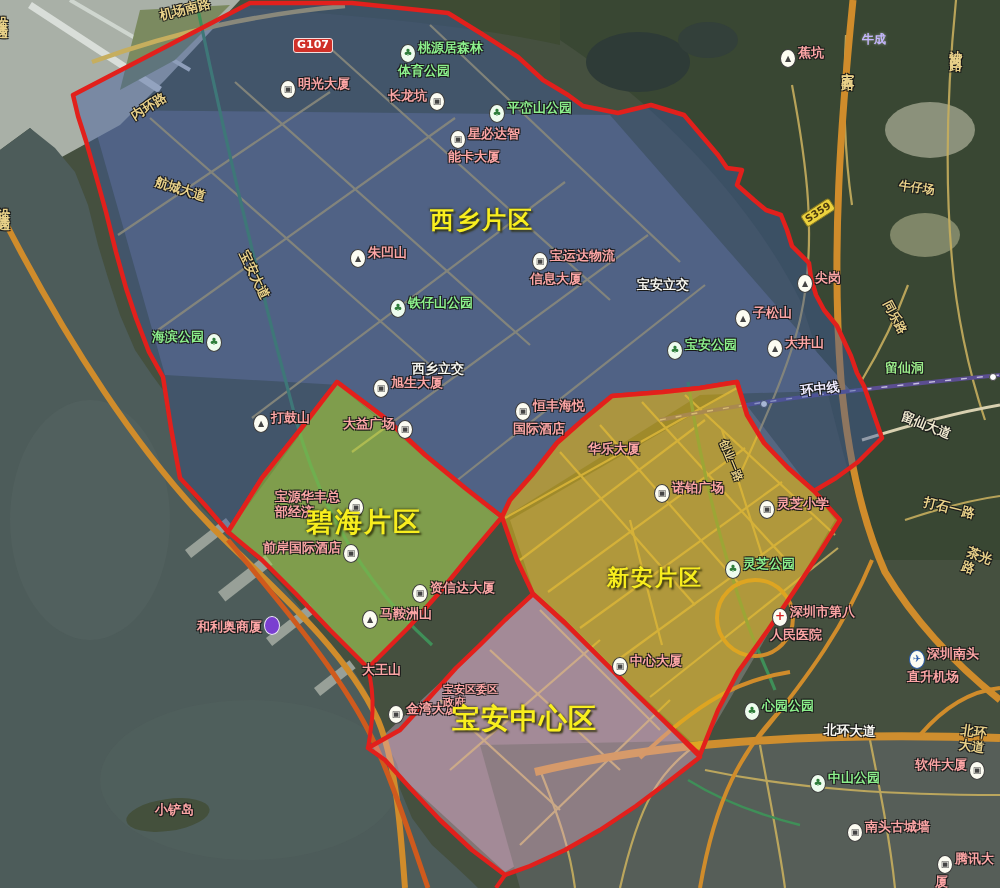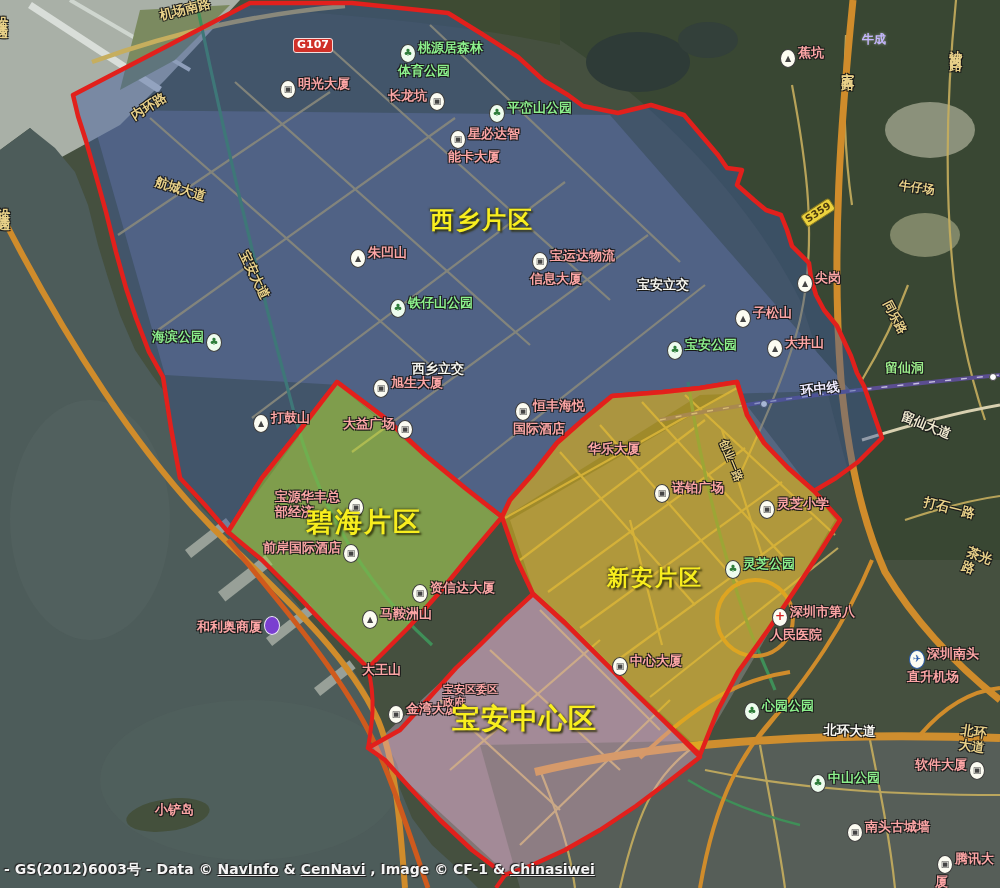"- GS(2012)6003号 - Data ©" div.attribution { html: <div><span>- GS(2012)6003号 - Data © </span><span>NavInfo</span><span> &amp; </span><span>CenNavi</span><span> , Image © CF-1 &amp; </span><span>Chinasiwei</span></div> -> none }
